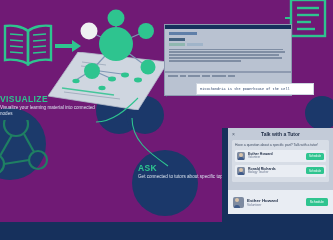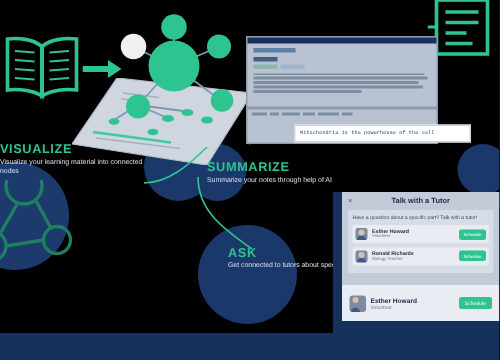"VISUALIZE" #stage { background: #000000 -> #701a75 }
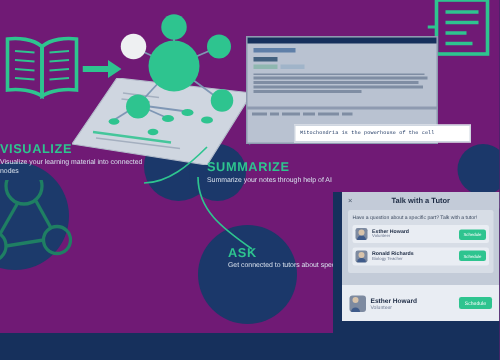"SUMMARIZE" div.feat { html: <div> <p>SUMMARIZE</p> <p>Summarize your notes through help of AI</p> </div> -> none }
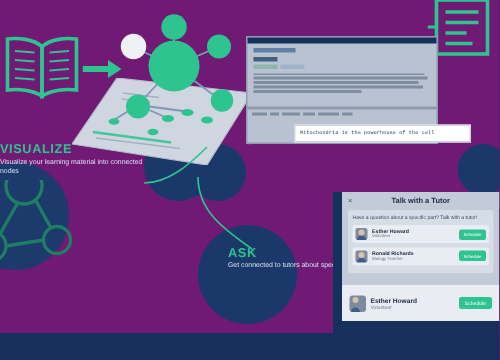"ASK" .feat-ask { left: 152px -> 138px }
